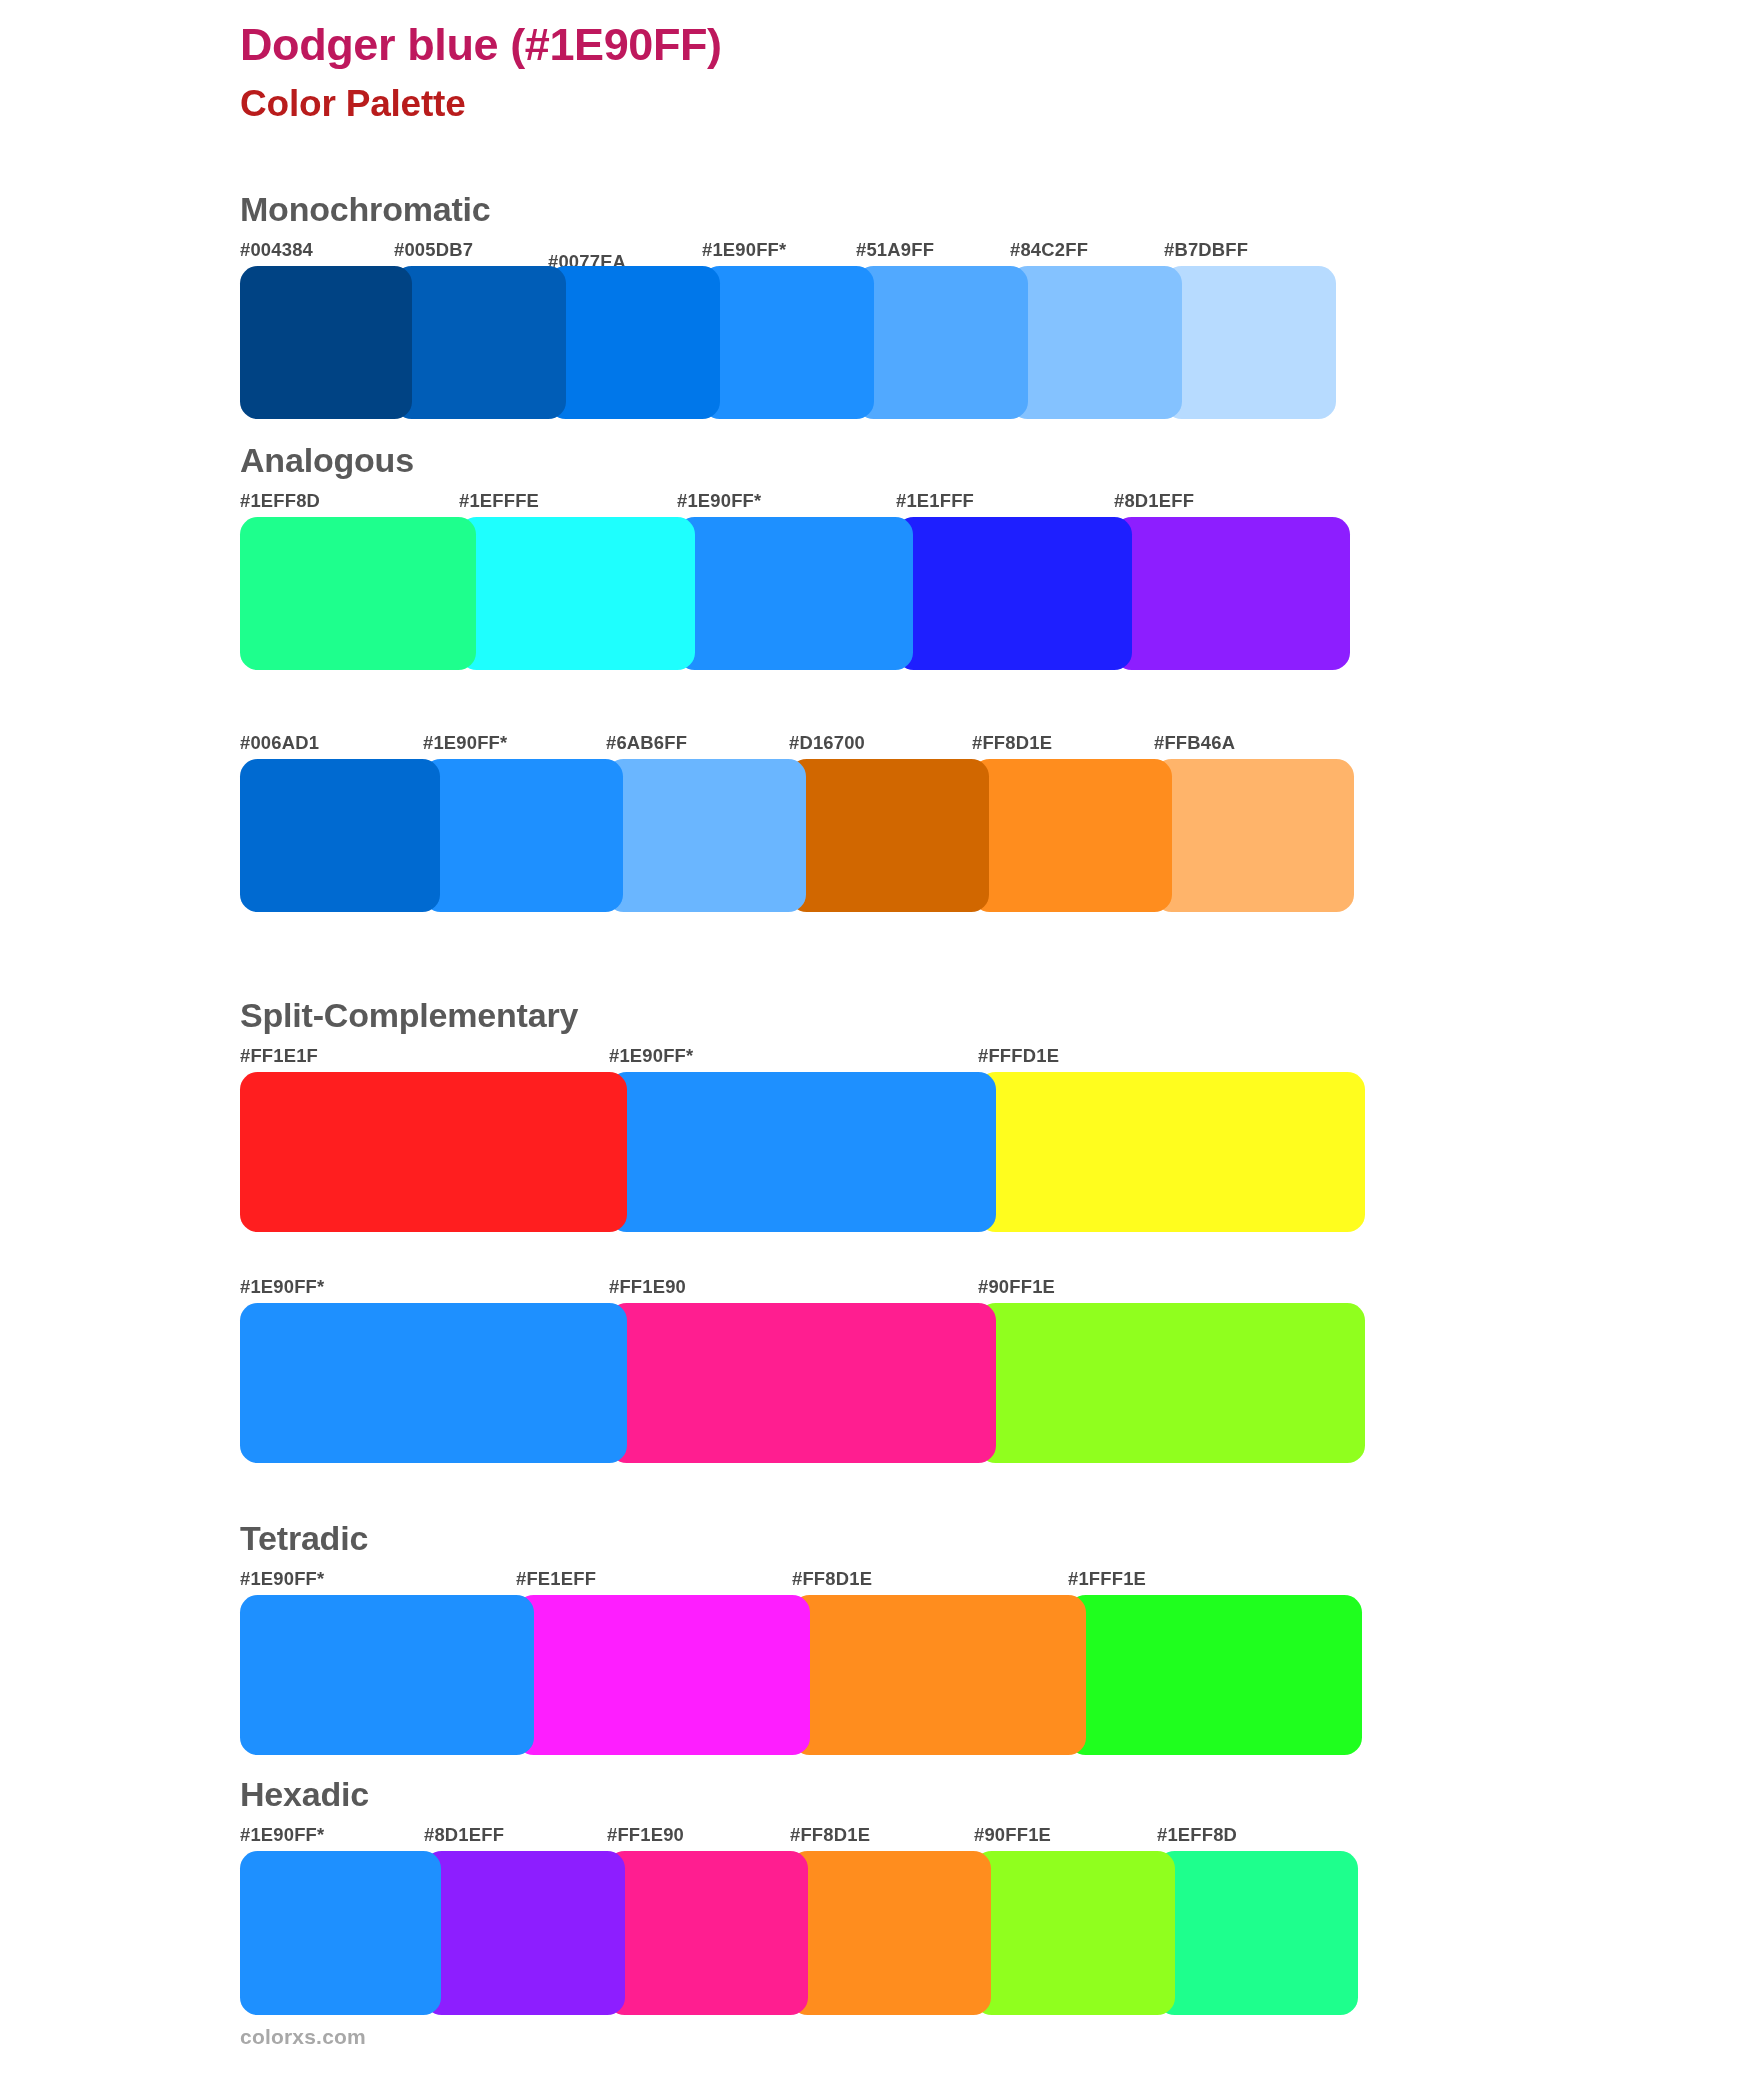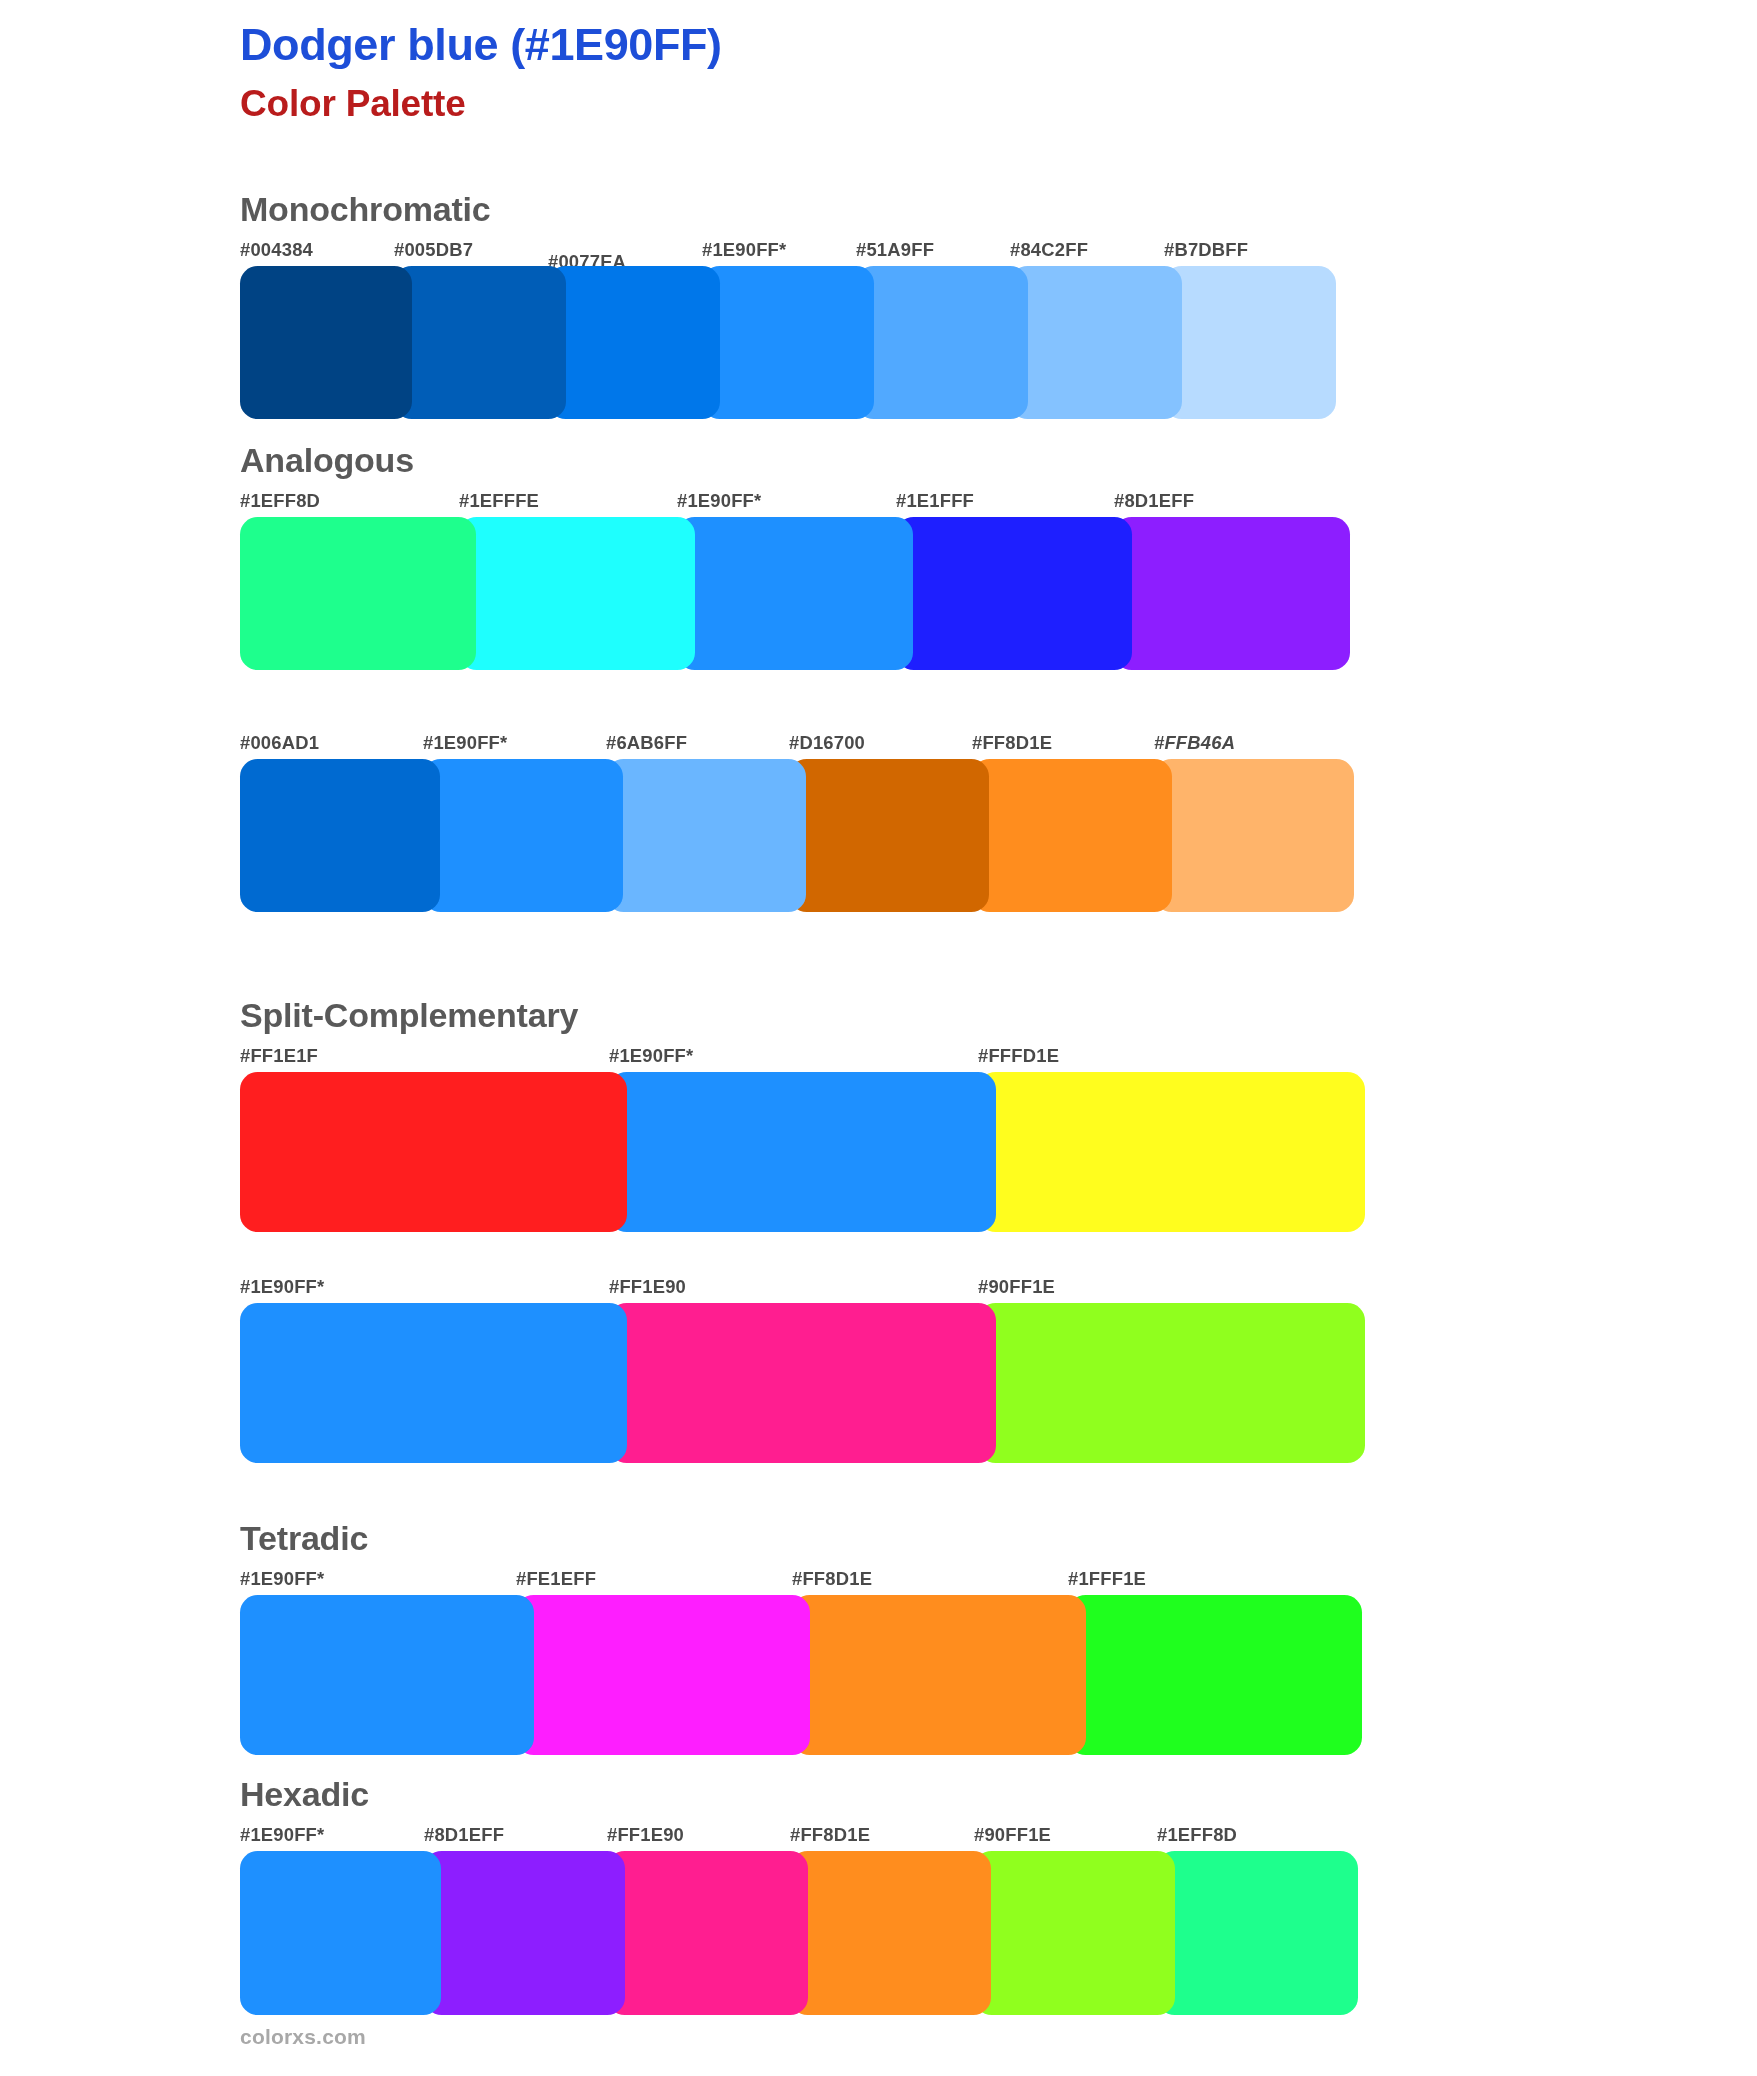"Dodger blue (#1E90FF)" .page-title { color: #1d4ed8 -> #be185d }
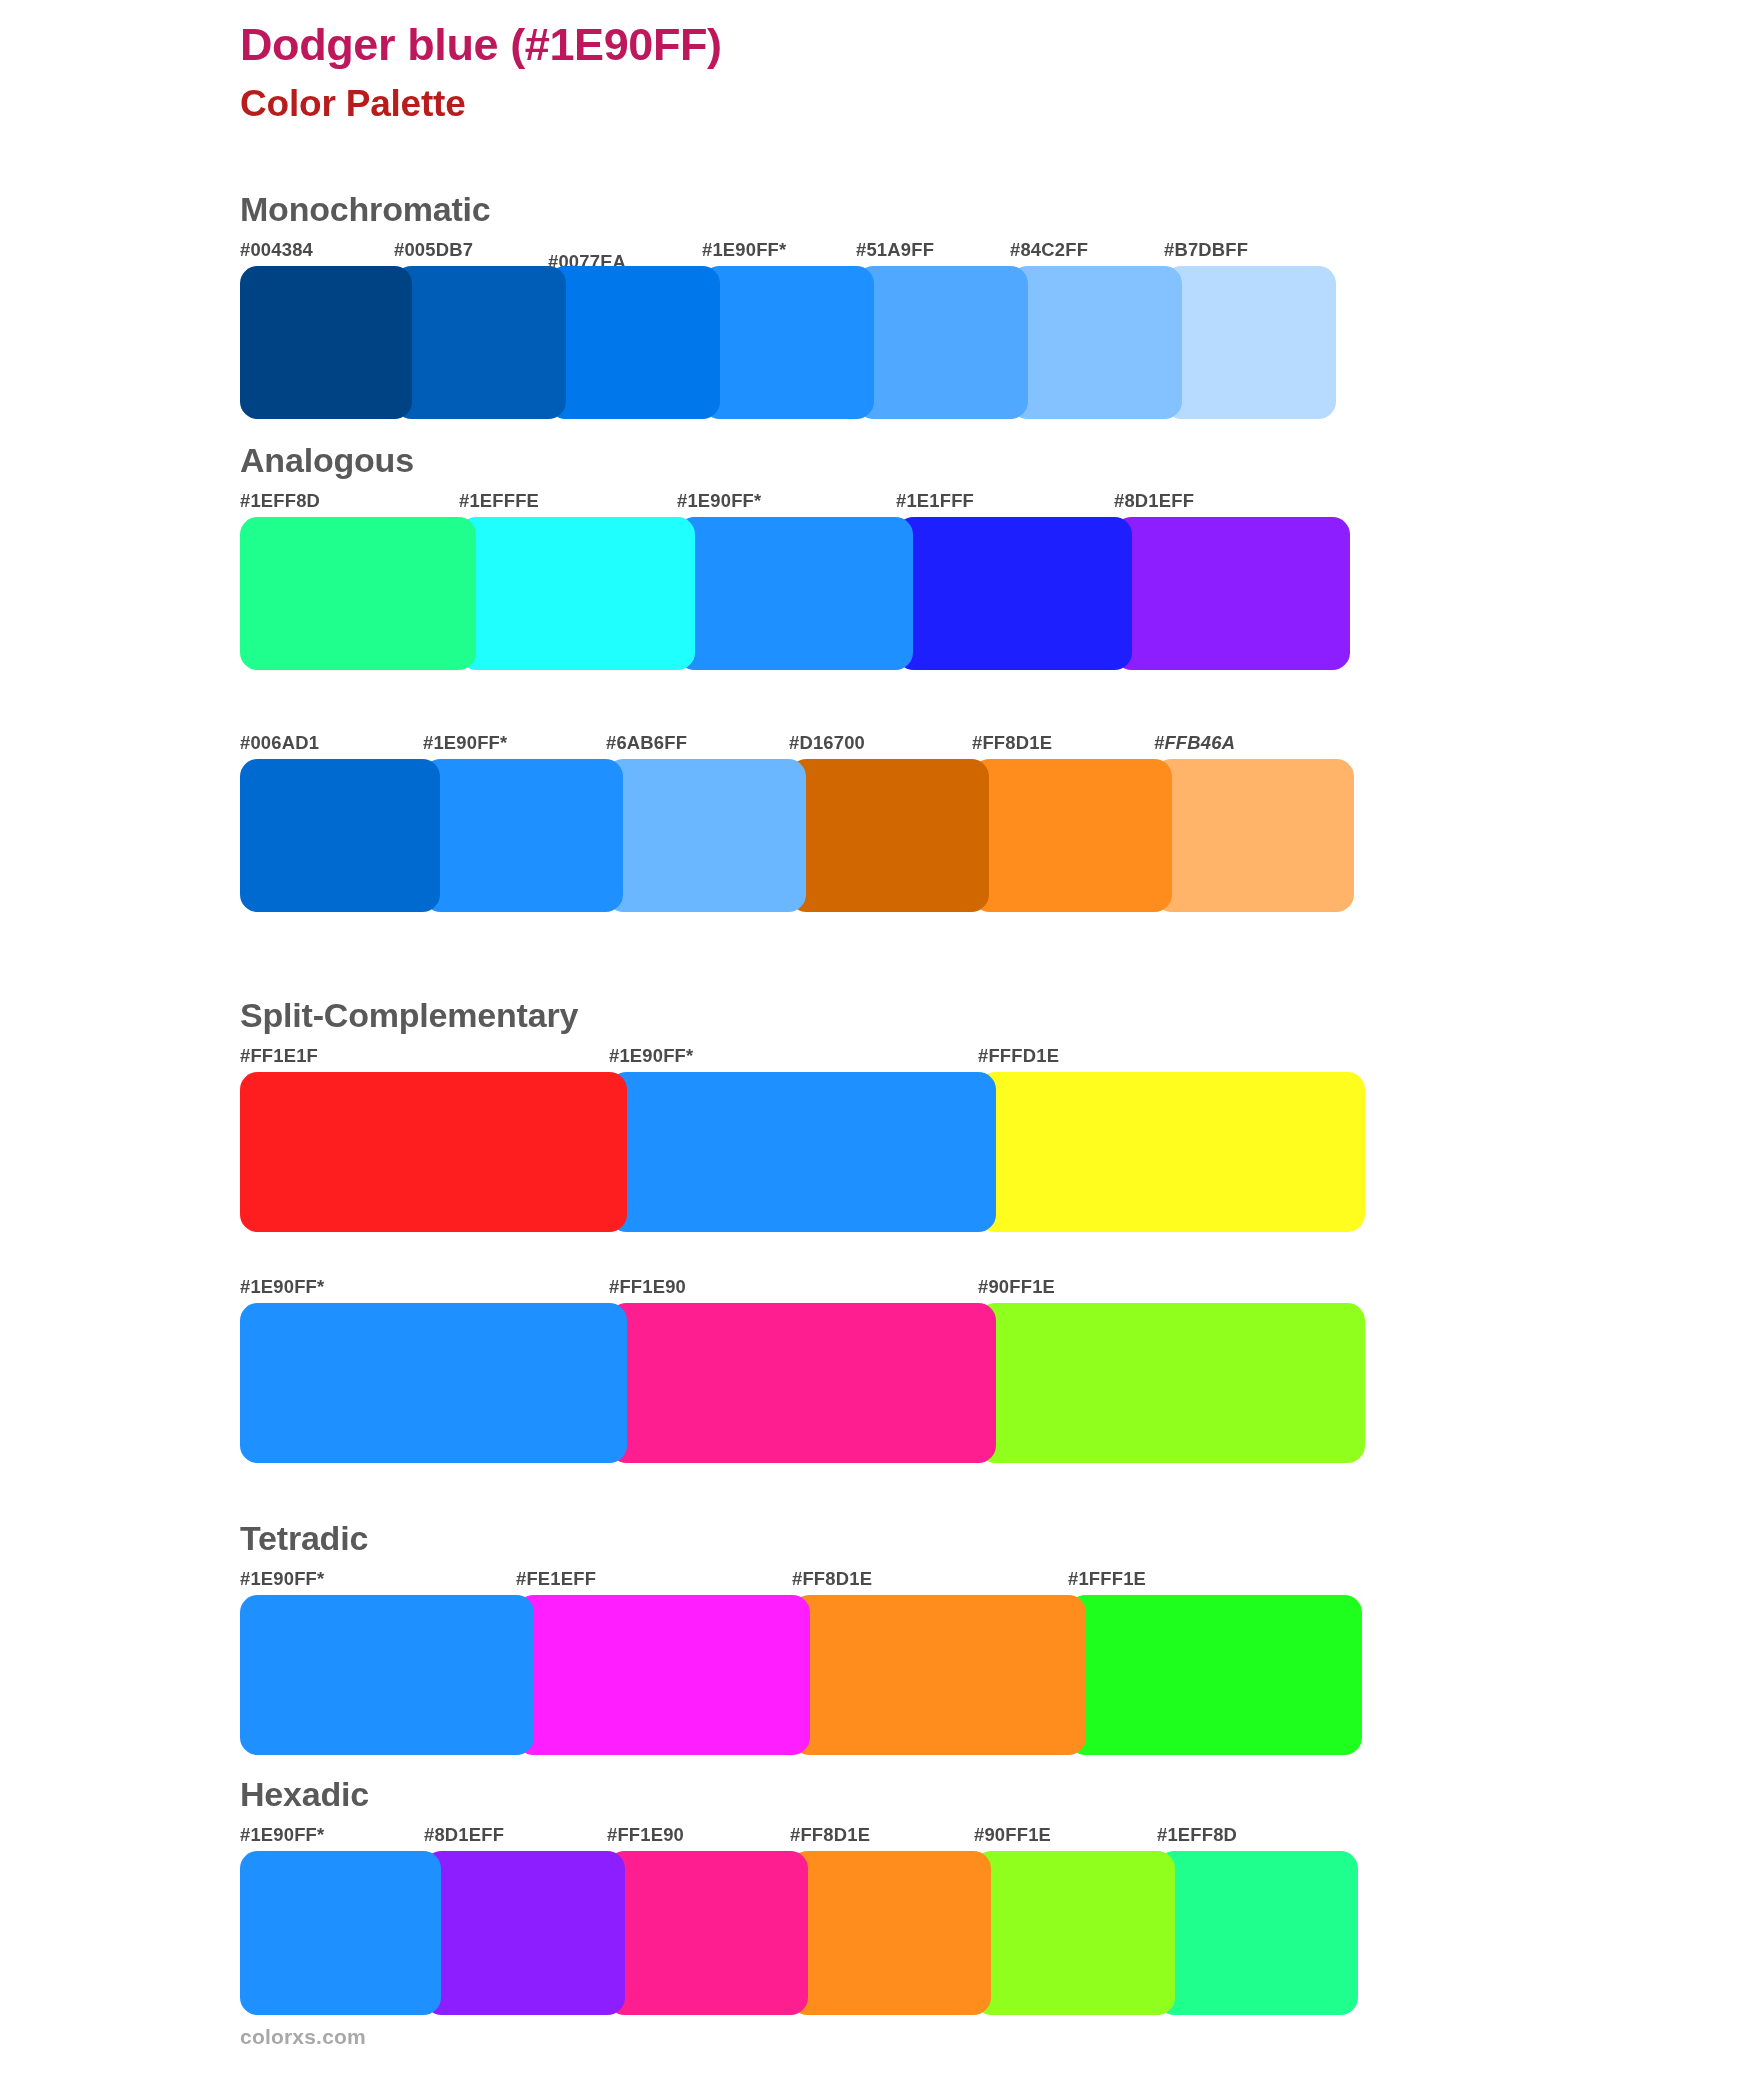"#FFB46A" span.swatch-label { font-style: italic -> none }
